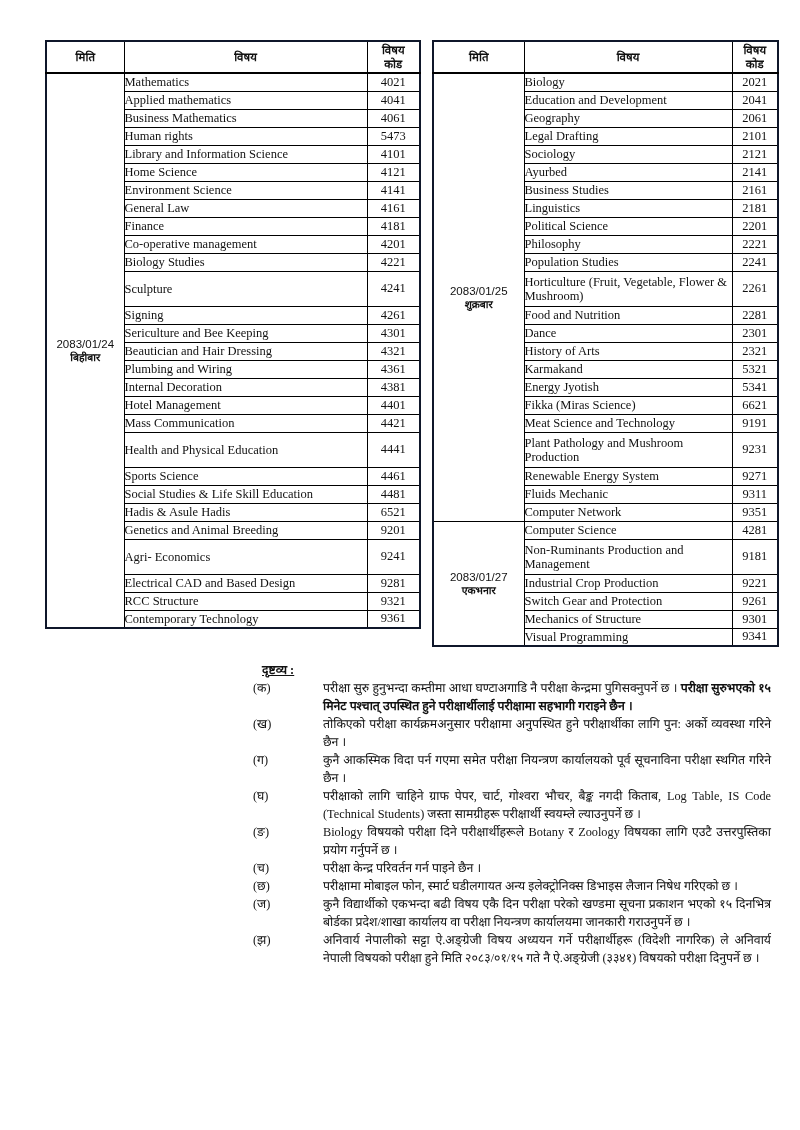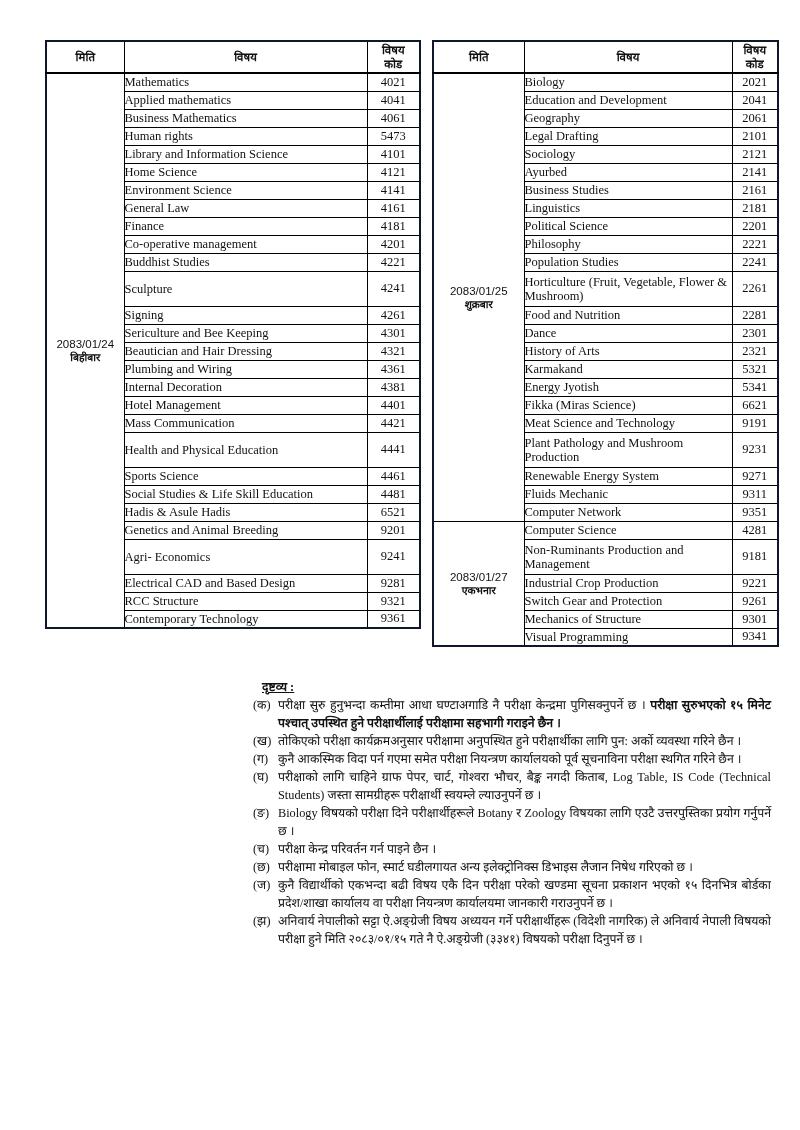"Buddhist Studies" td.subject-cell { text: Buddhist -> Biology }
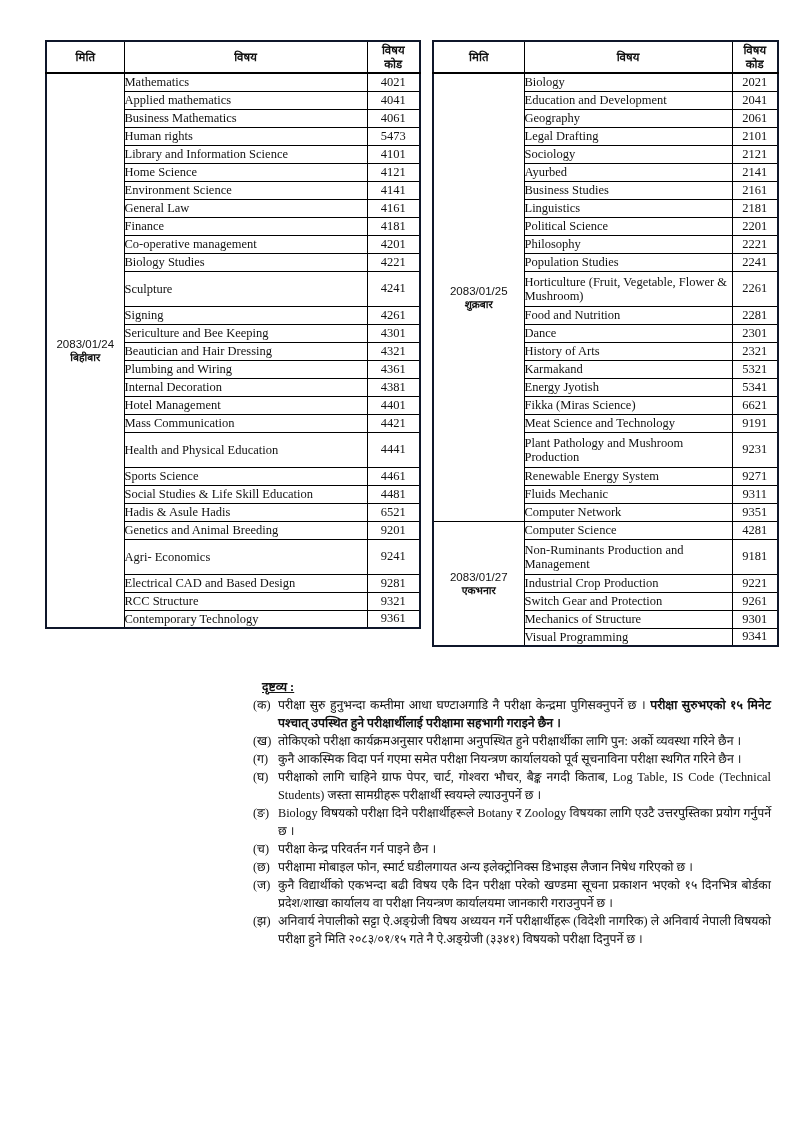"दृष्टव्य :" .notes { top: 678px -> 661px }
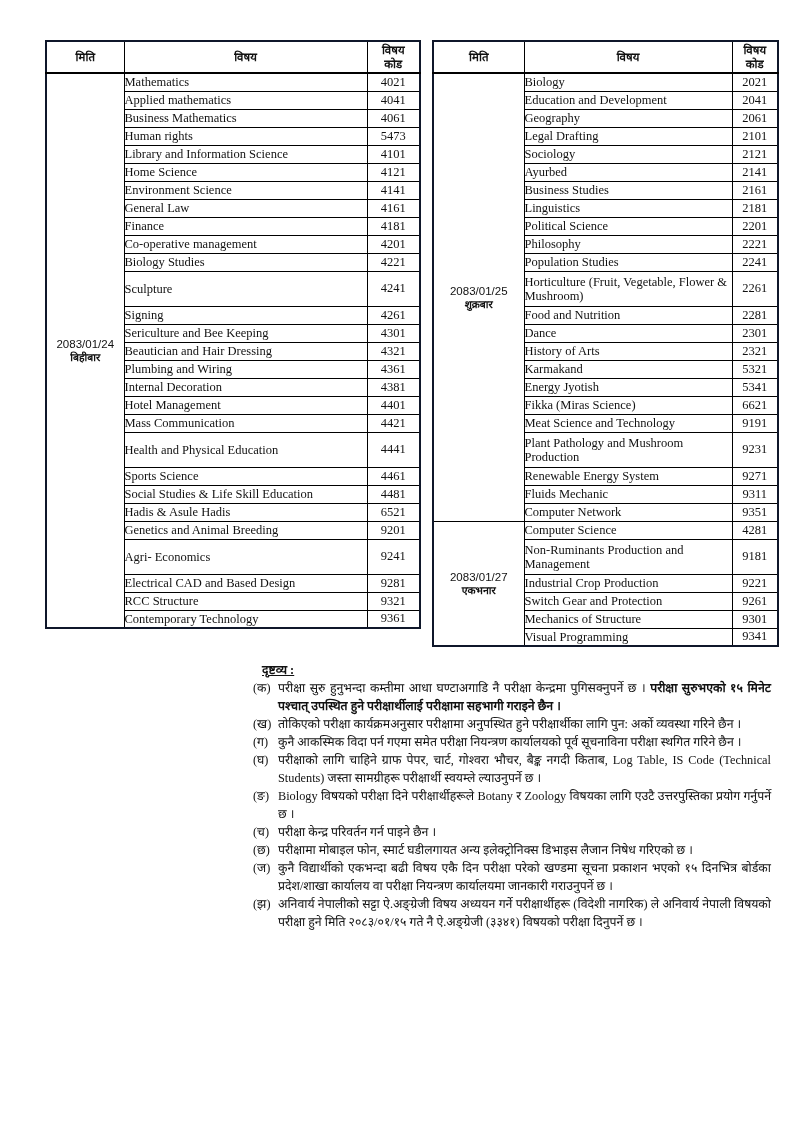"परीक्षा सुरु हुनुभन्दा कम्तीमा आधा" .note-text { margin-left: none -> 45px }
